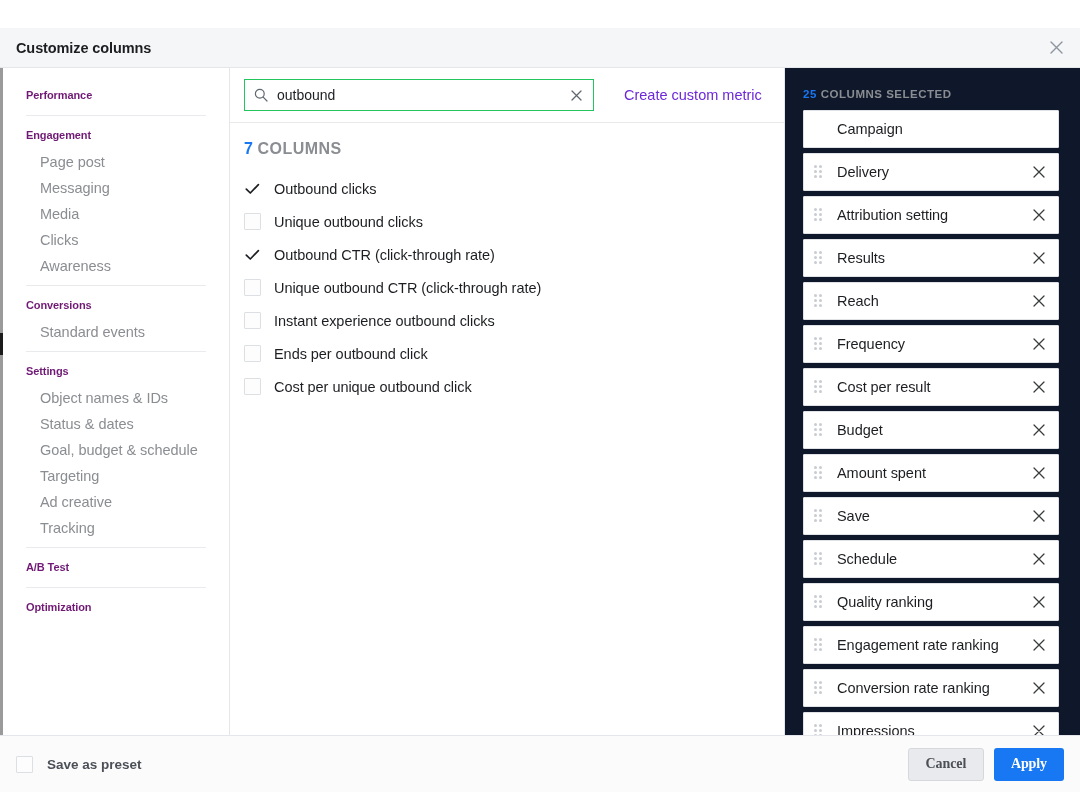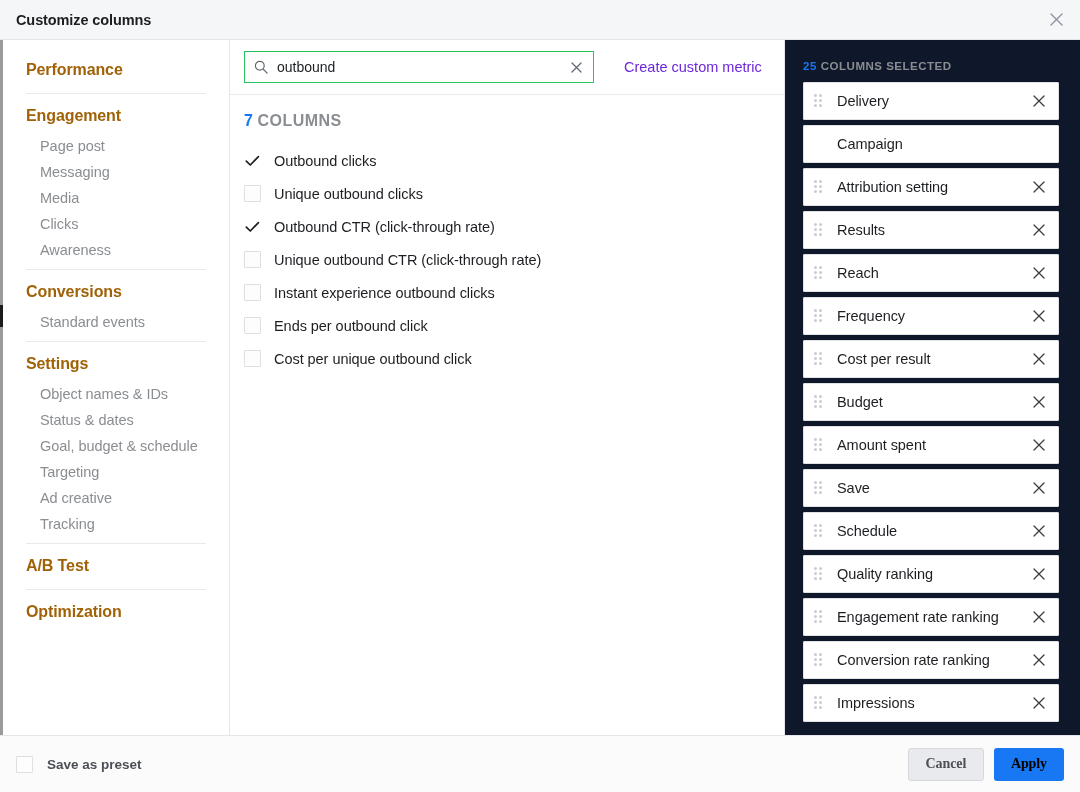"Customize columns" .header { margin-top: none -> 28px }
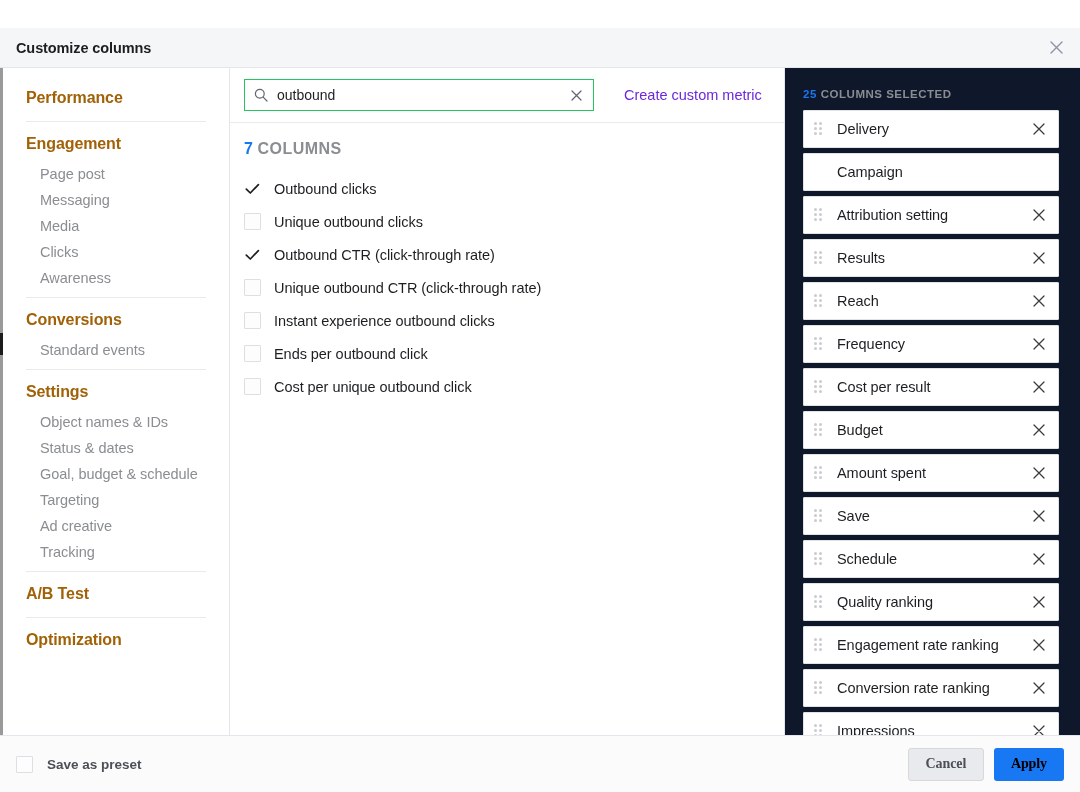"Performance" .side-head { color: #a16207 -> #701a75; font-size: 16px -> 11px }
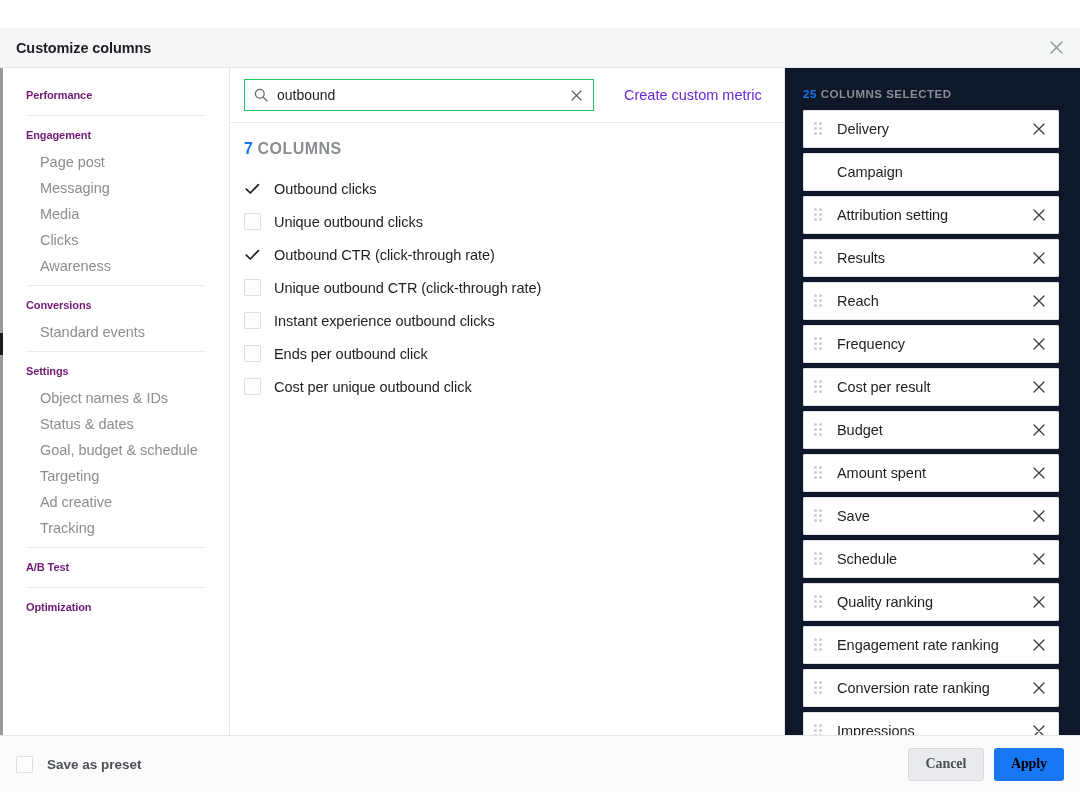"Delivery" div.sel-row { order: before "Campaign" -> after "Campaign" }
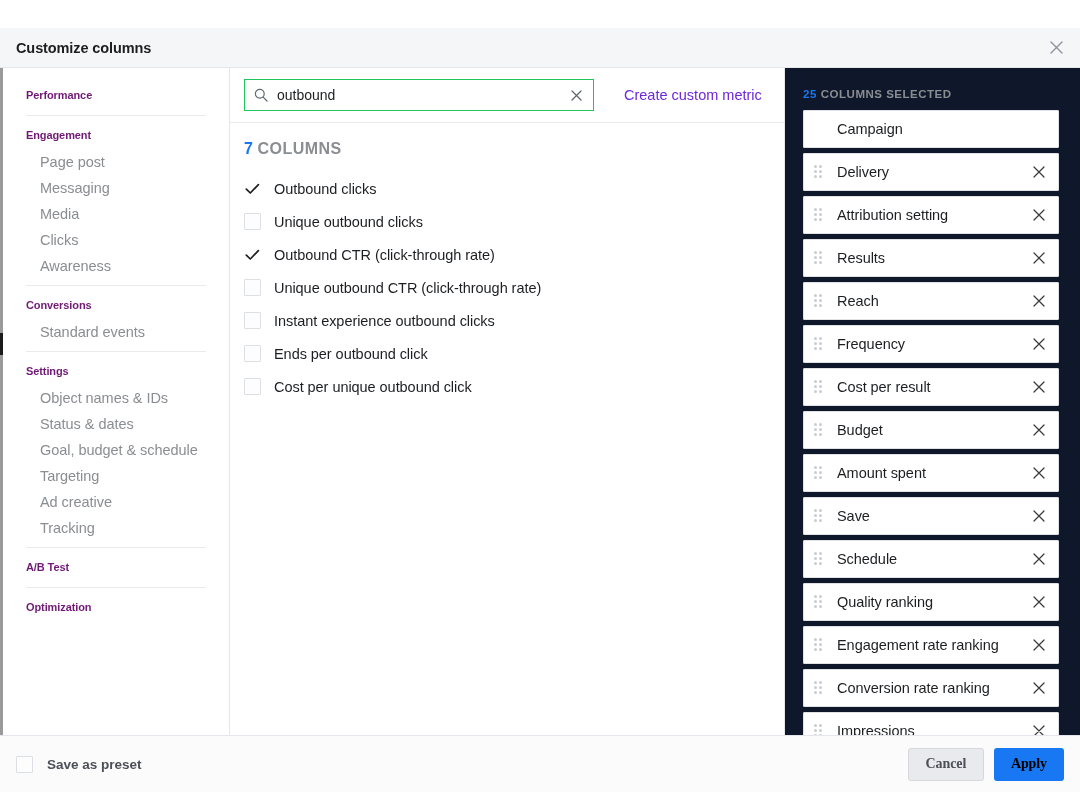"Apply" .btn-apply { color: #000000 -> #ffffff }
